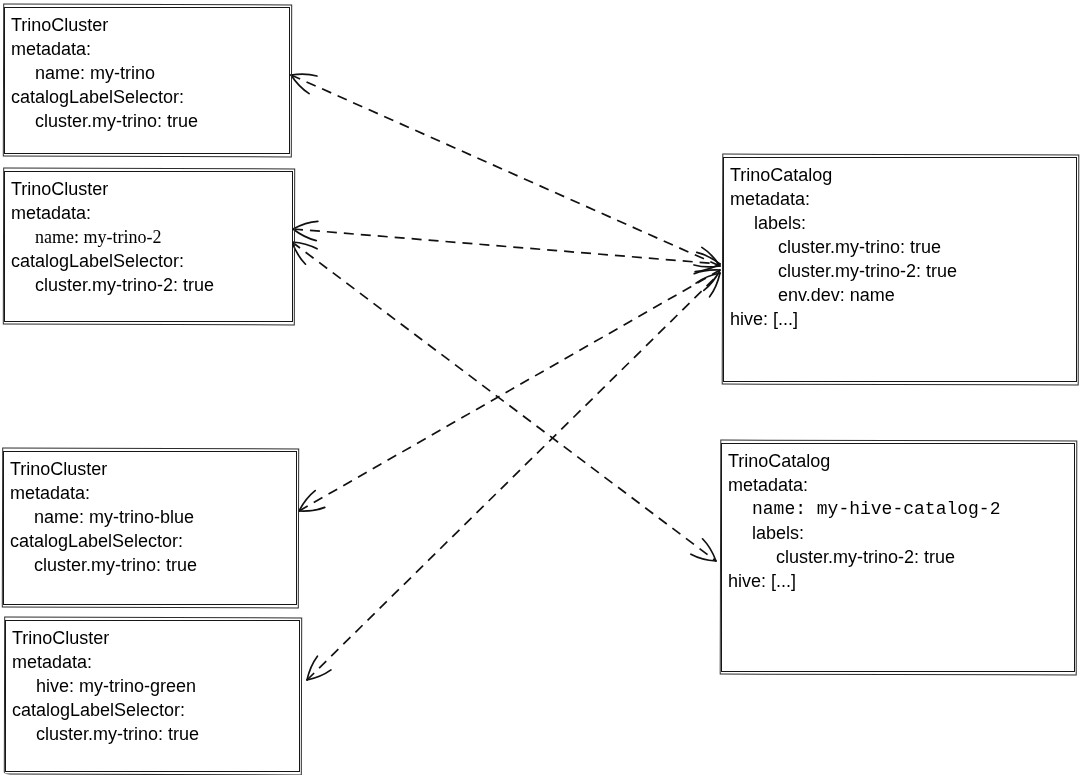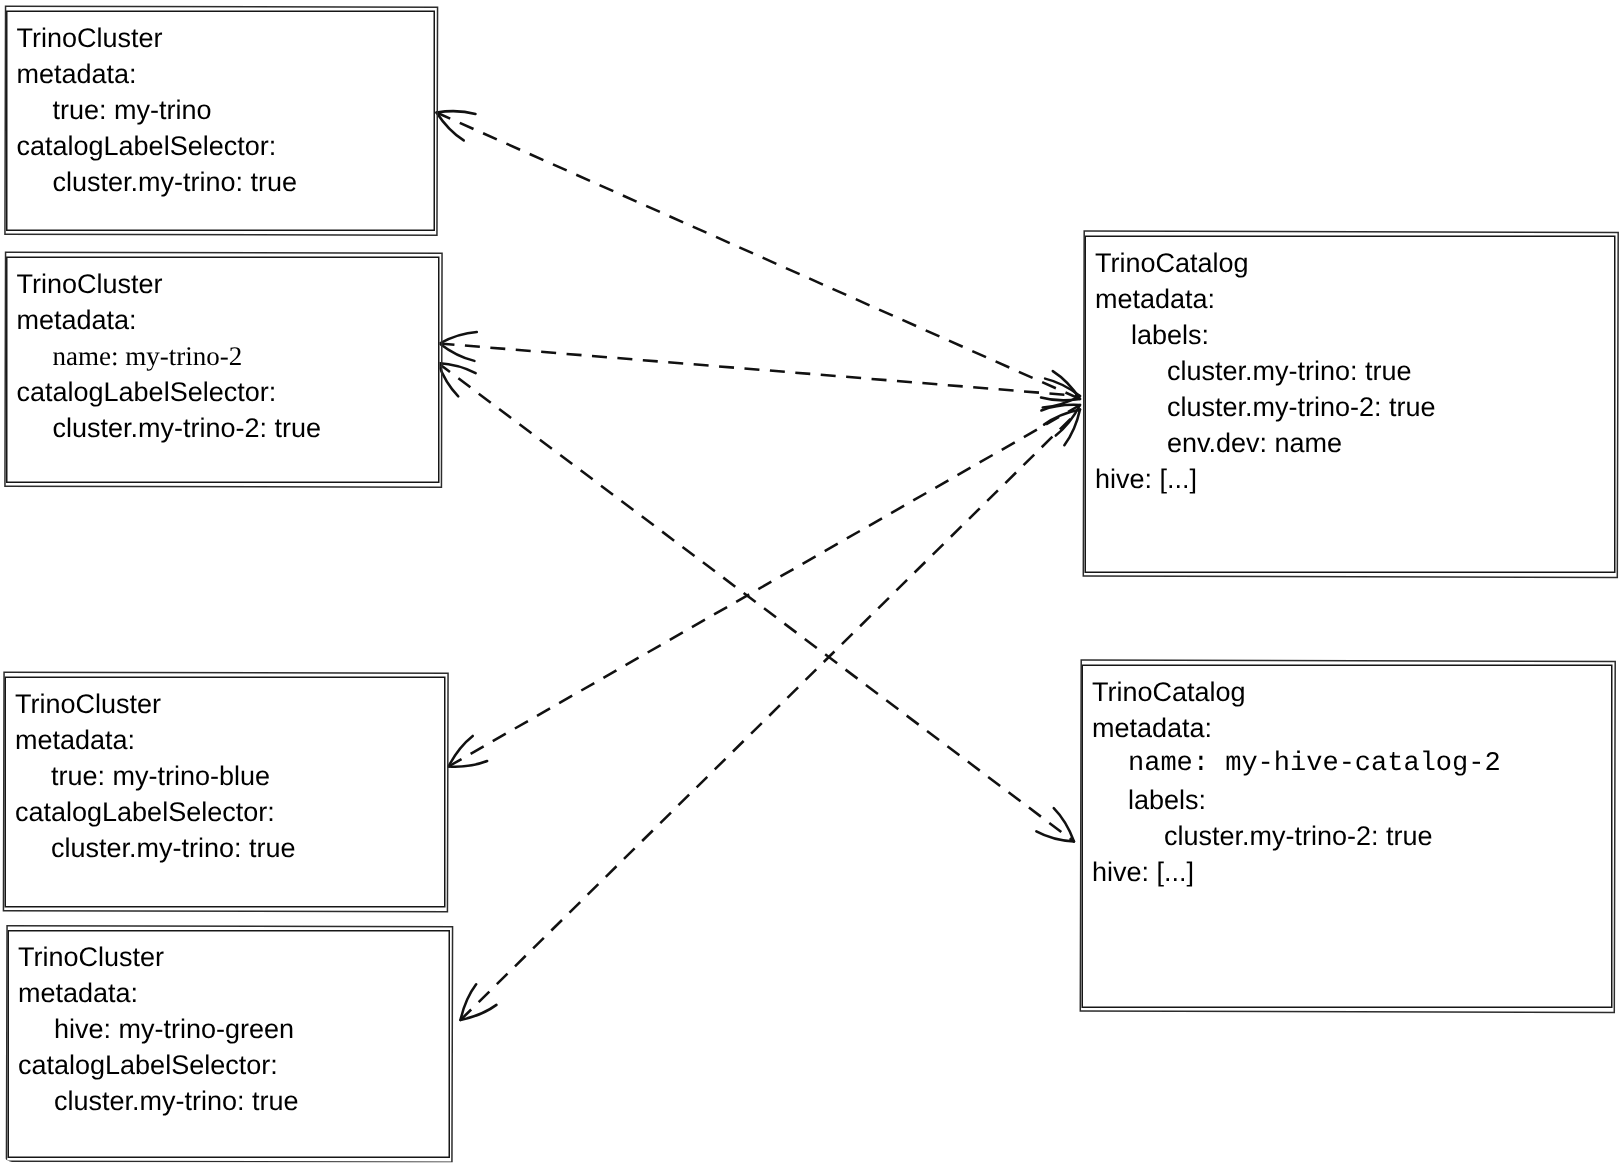"true: my-trino" div.code-line { text: true -> name }
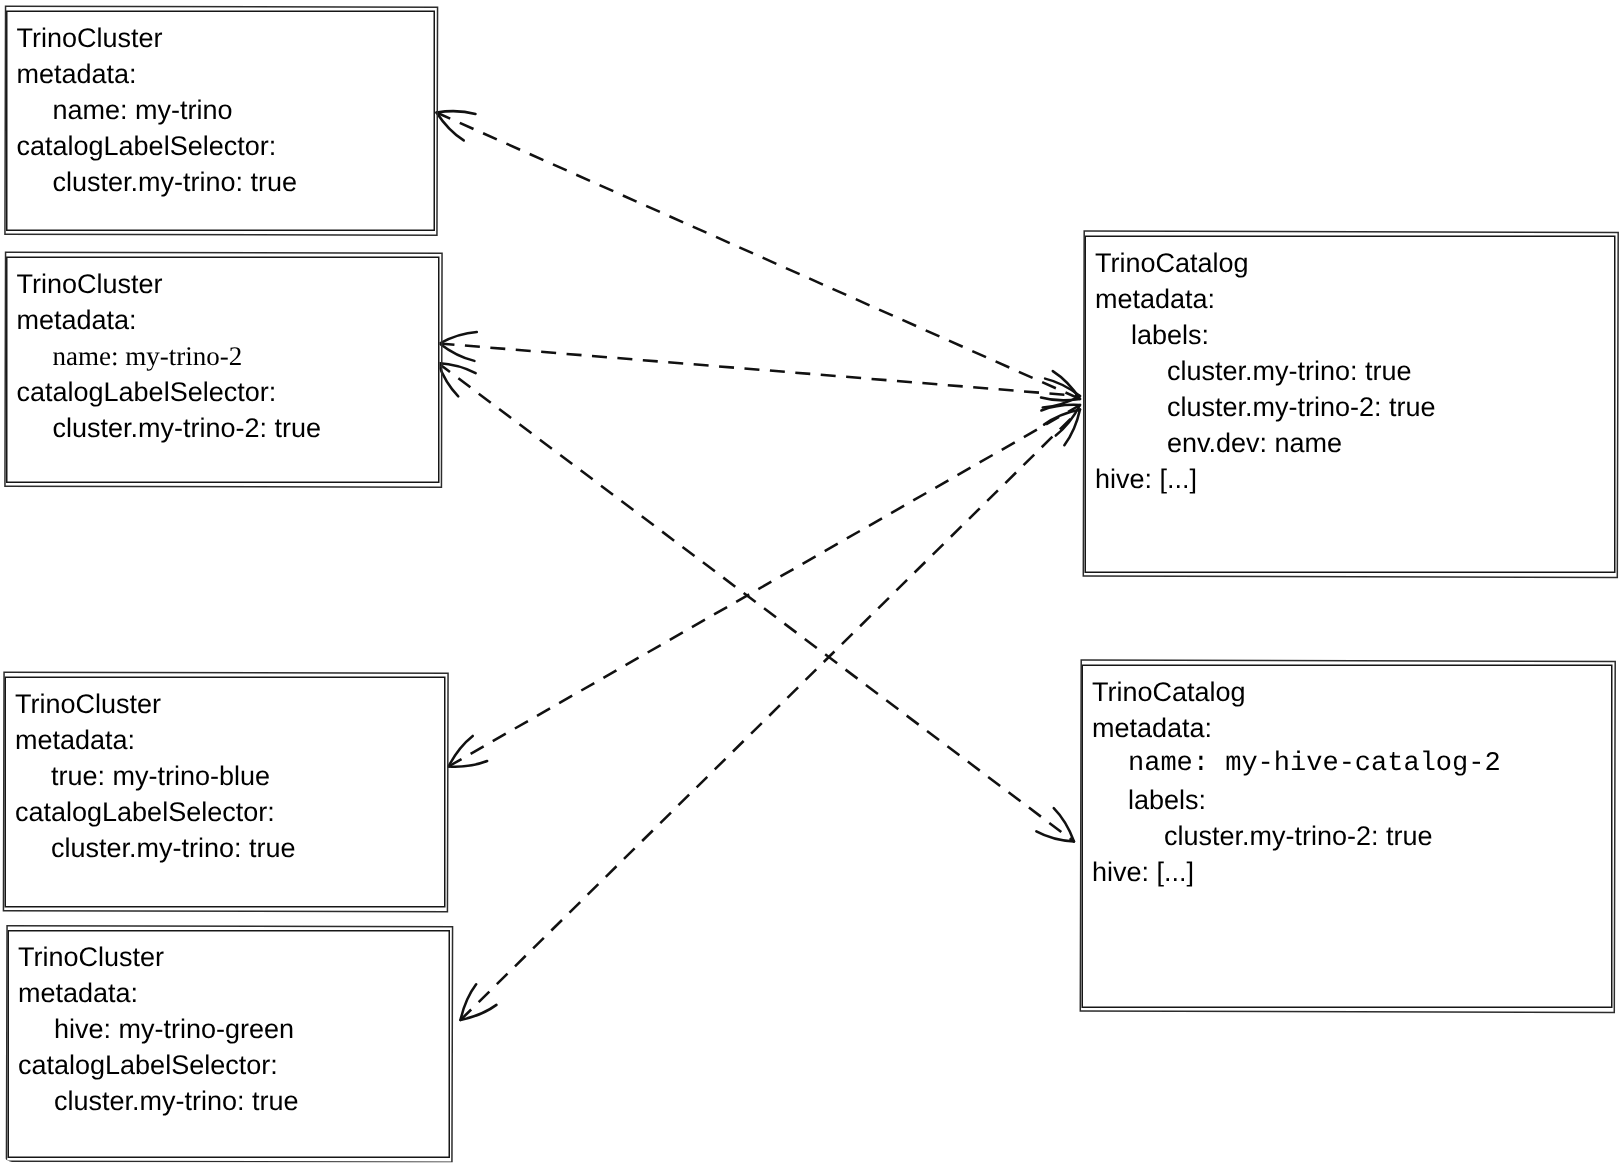"true: my-trino-blue" div.code-line { text: true -> name }
